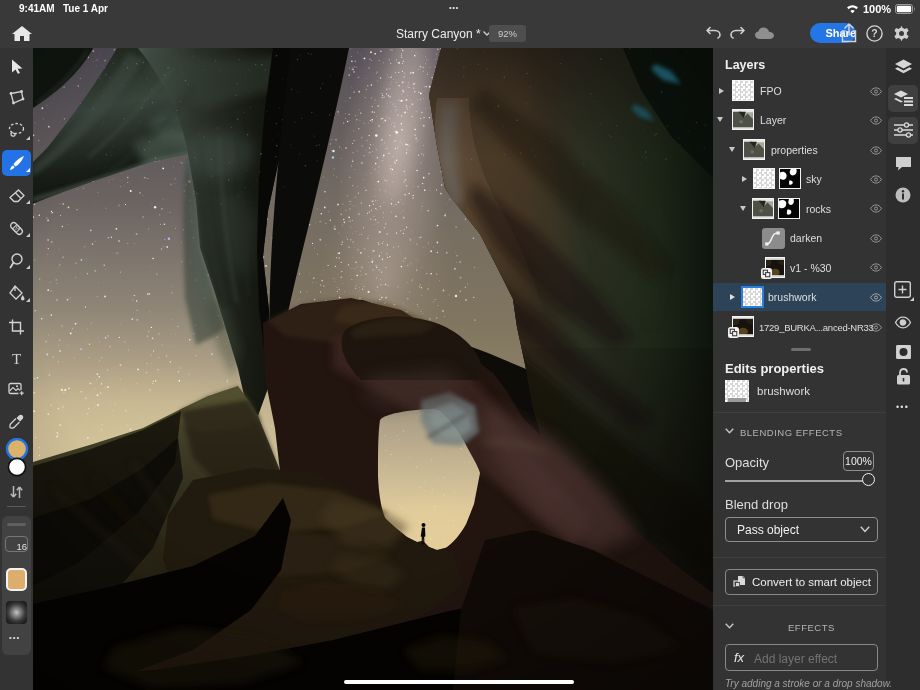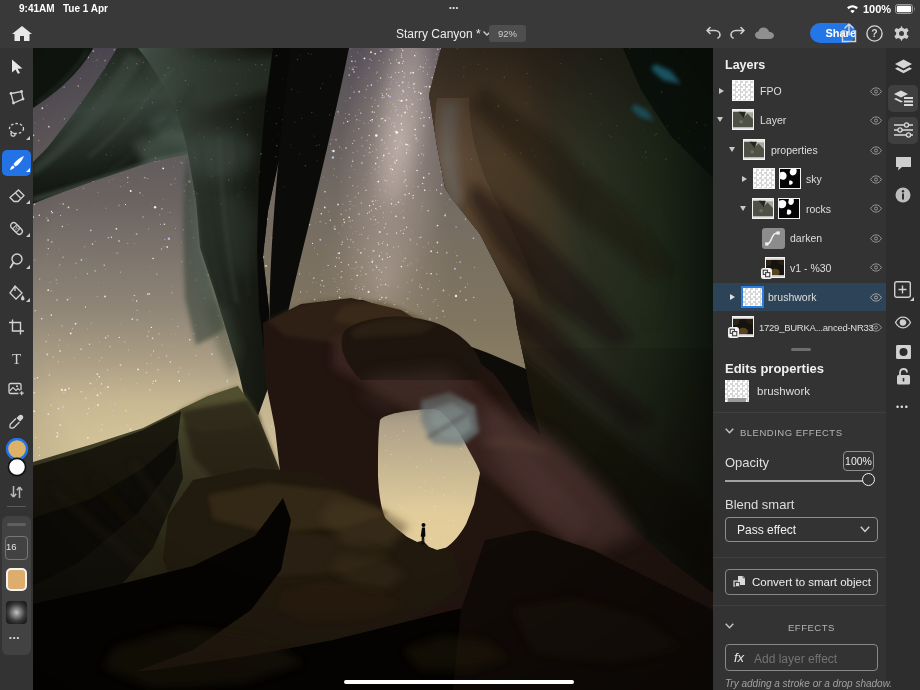"Blend smart" div.lbl { text: smart -> drop }
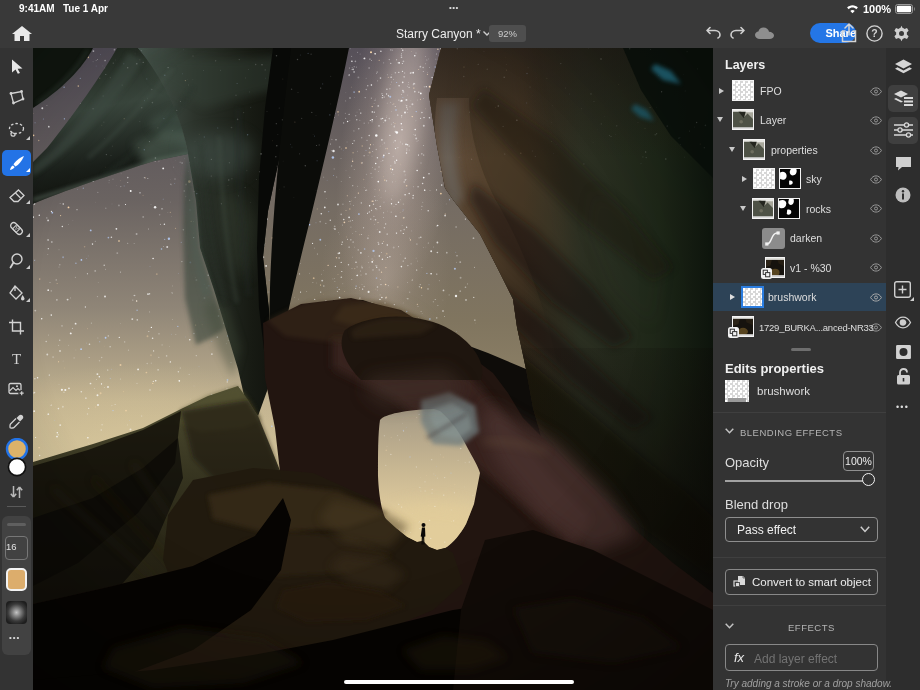"Pass effect" div.abs { text: effect -> object }
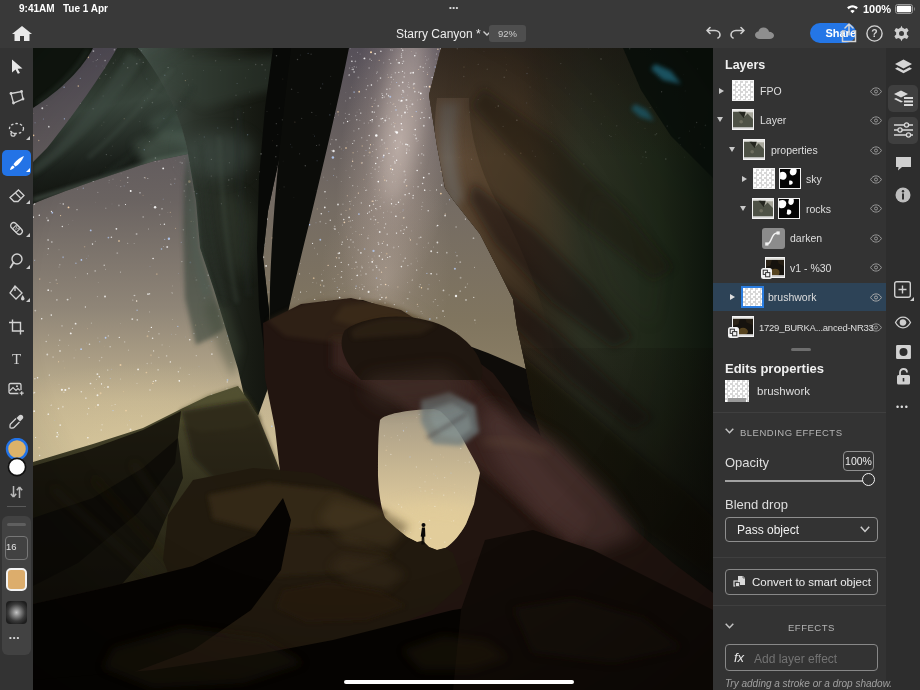"16" div.abs { height: 24px -> 16px; text-align: left -> right }
